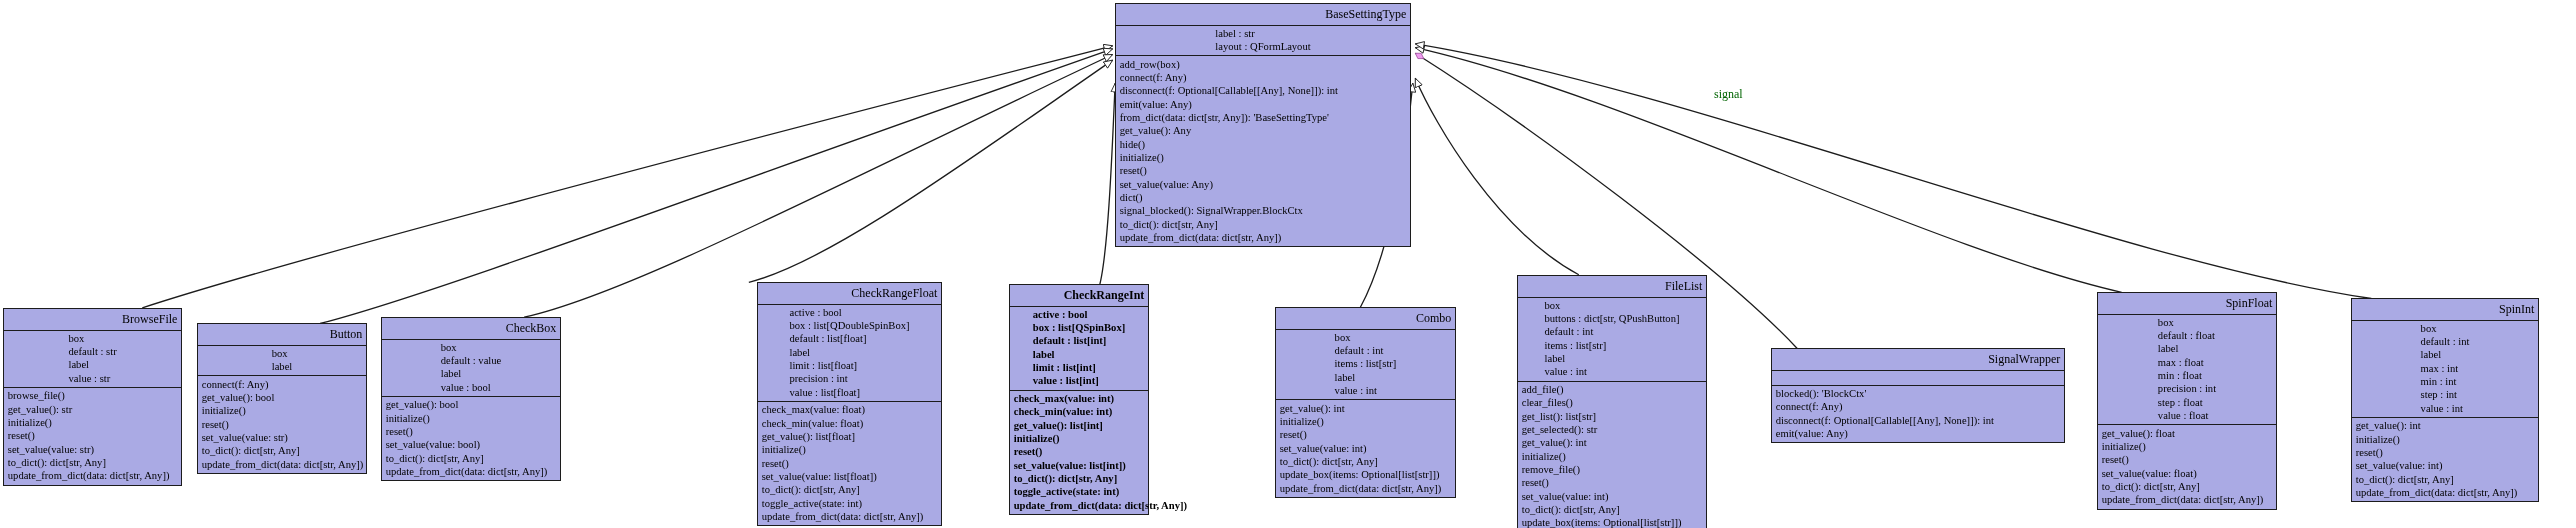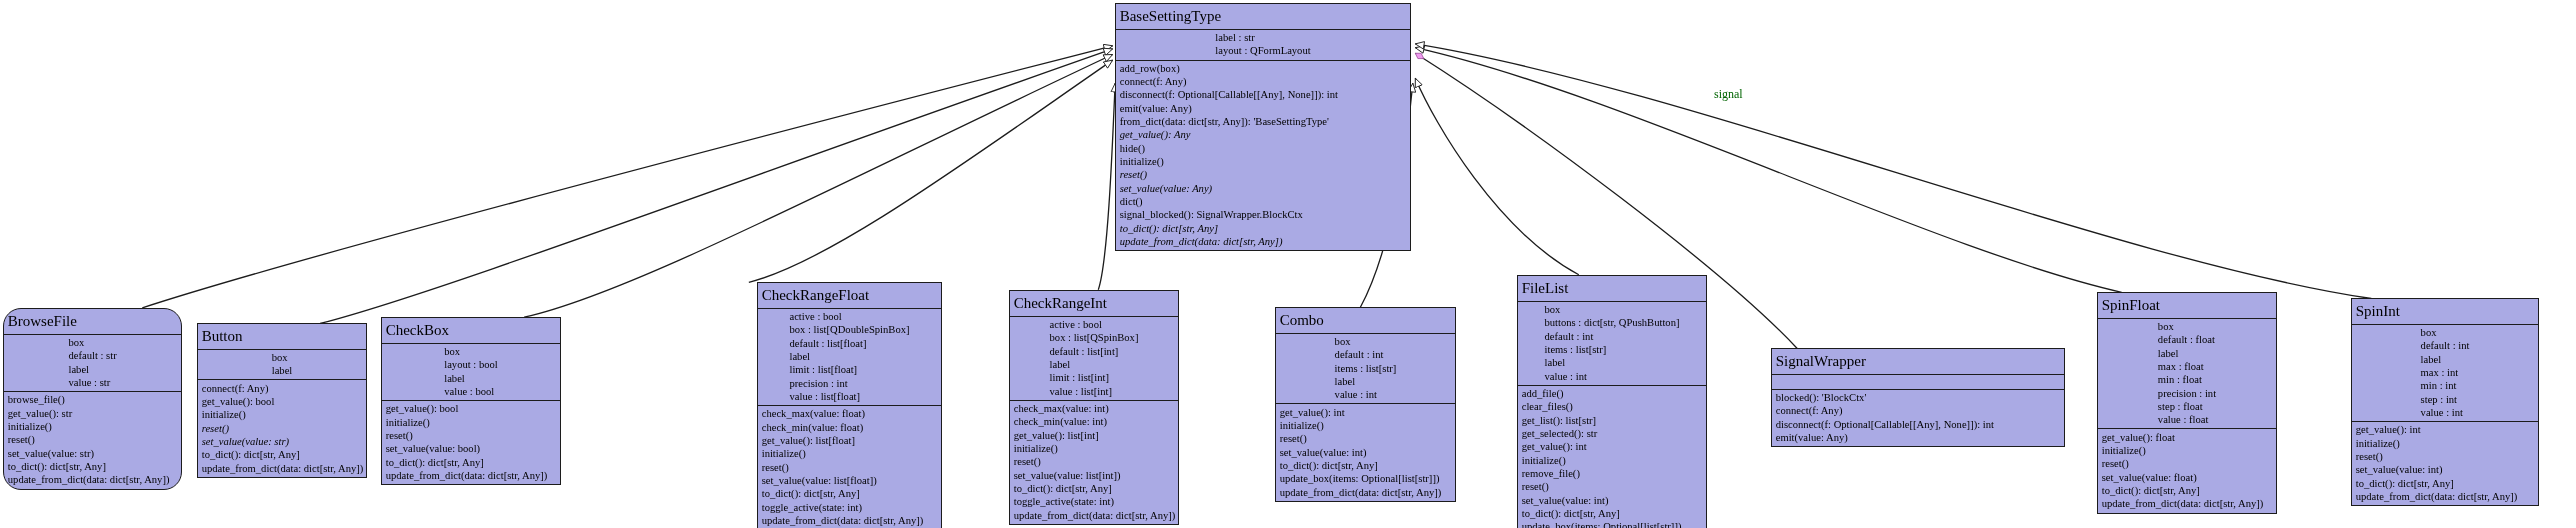"BaseSettingType" .cls-name { font-size: 15px -> 12px; text-align: left -> right }
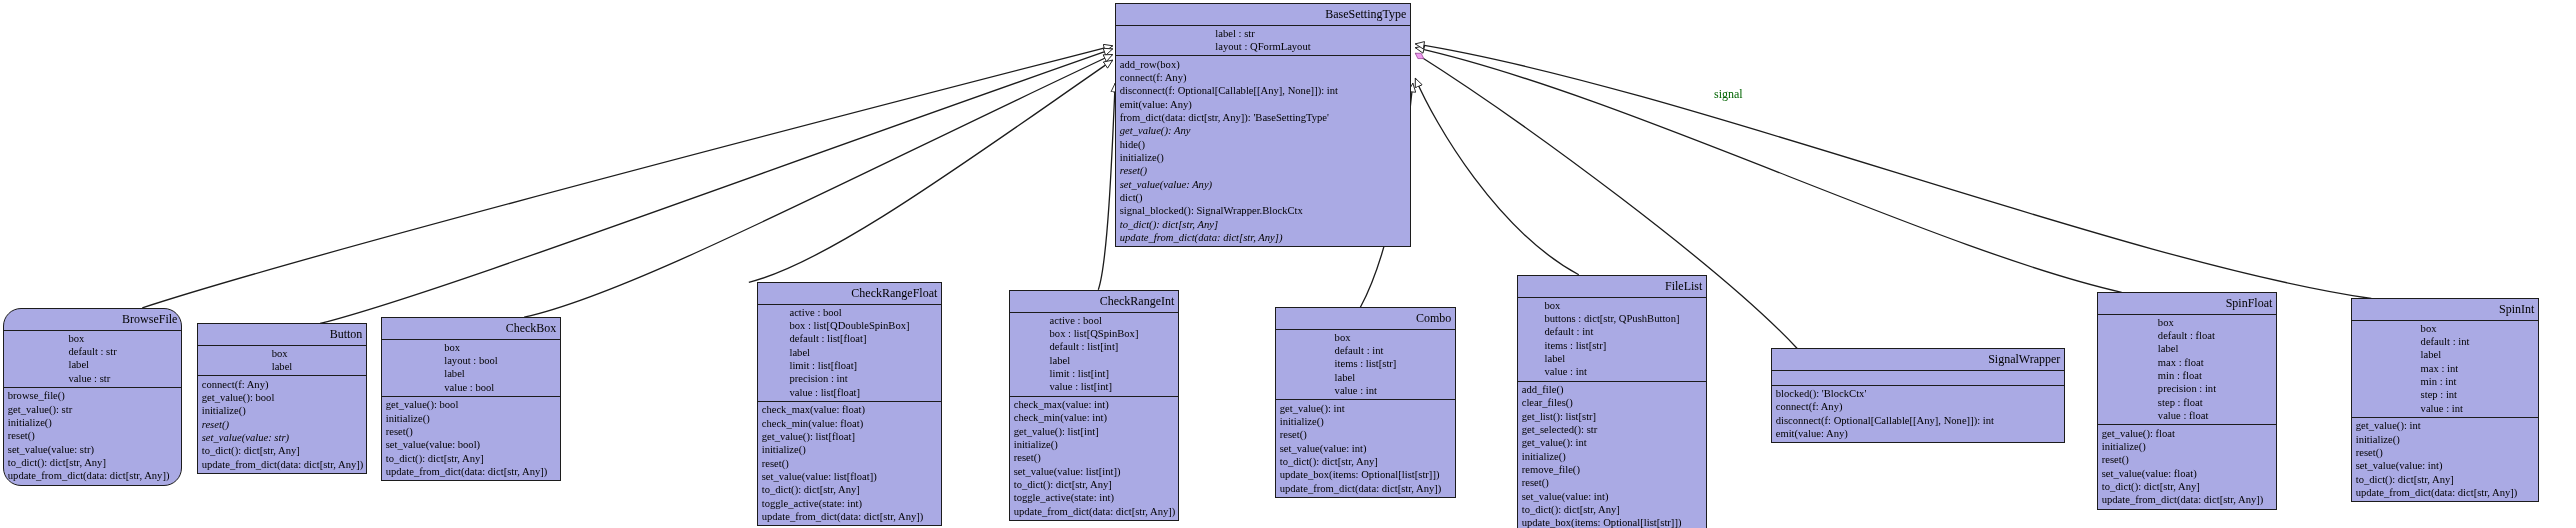"get_value(): Any" .row.ital { font-style: italic -> none }
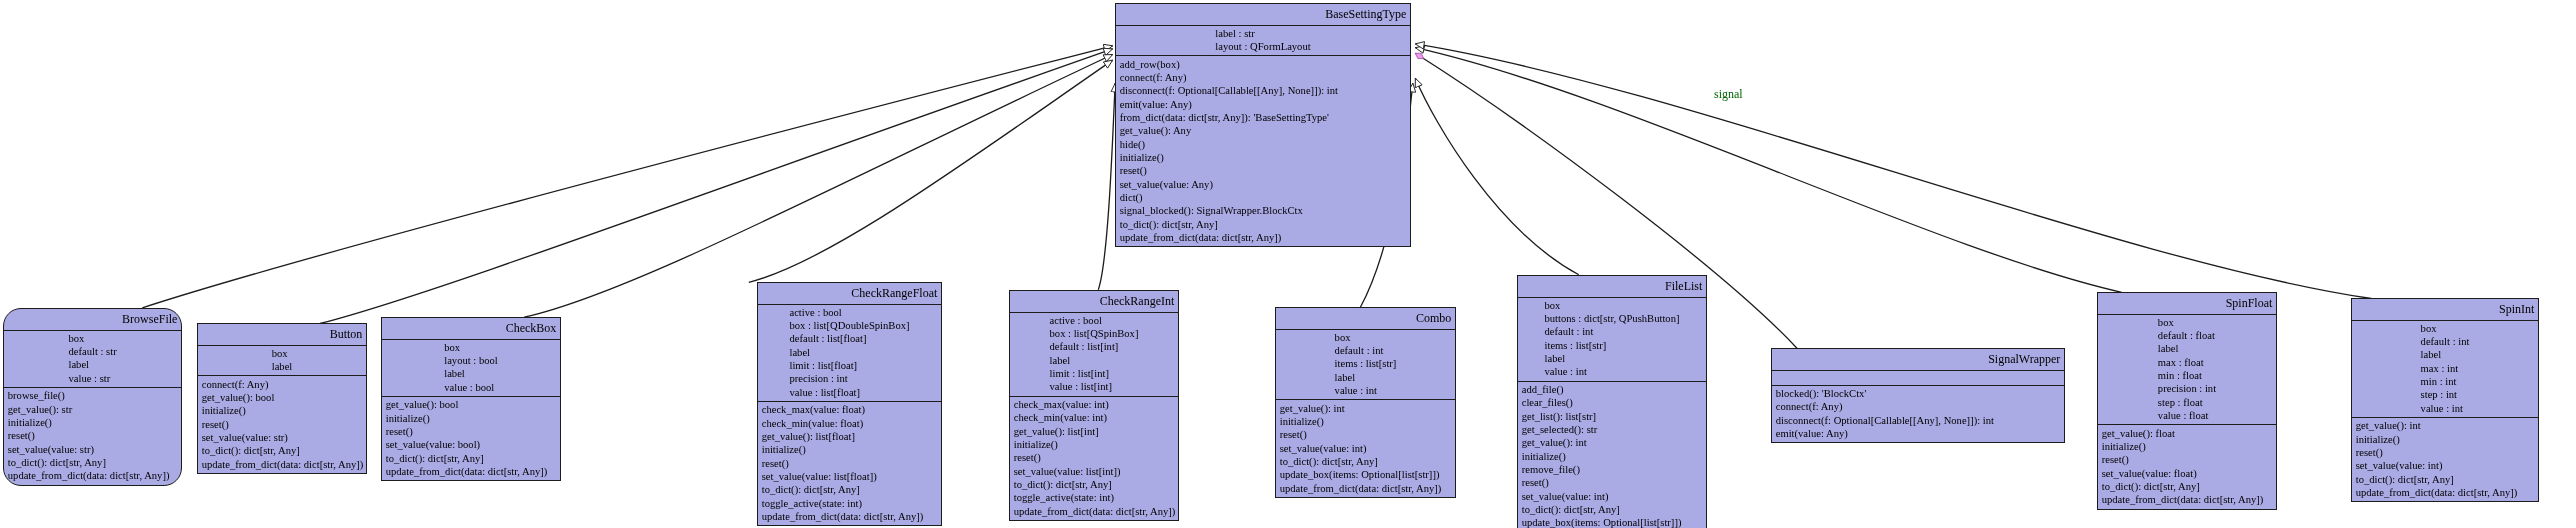"CheckRangeInt" div.umlclass { font-weight: none -> bold; top: 290px -> 284px; width: 170px -> 140px }
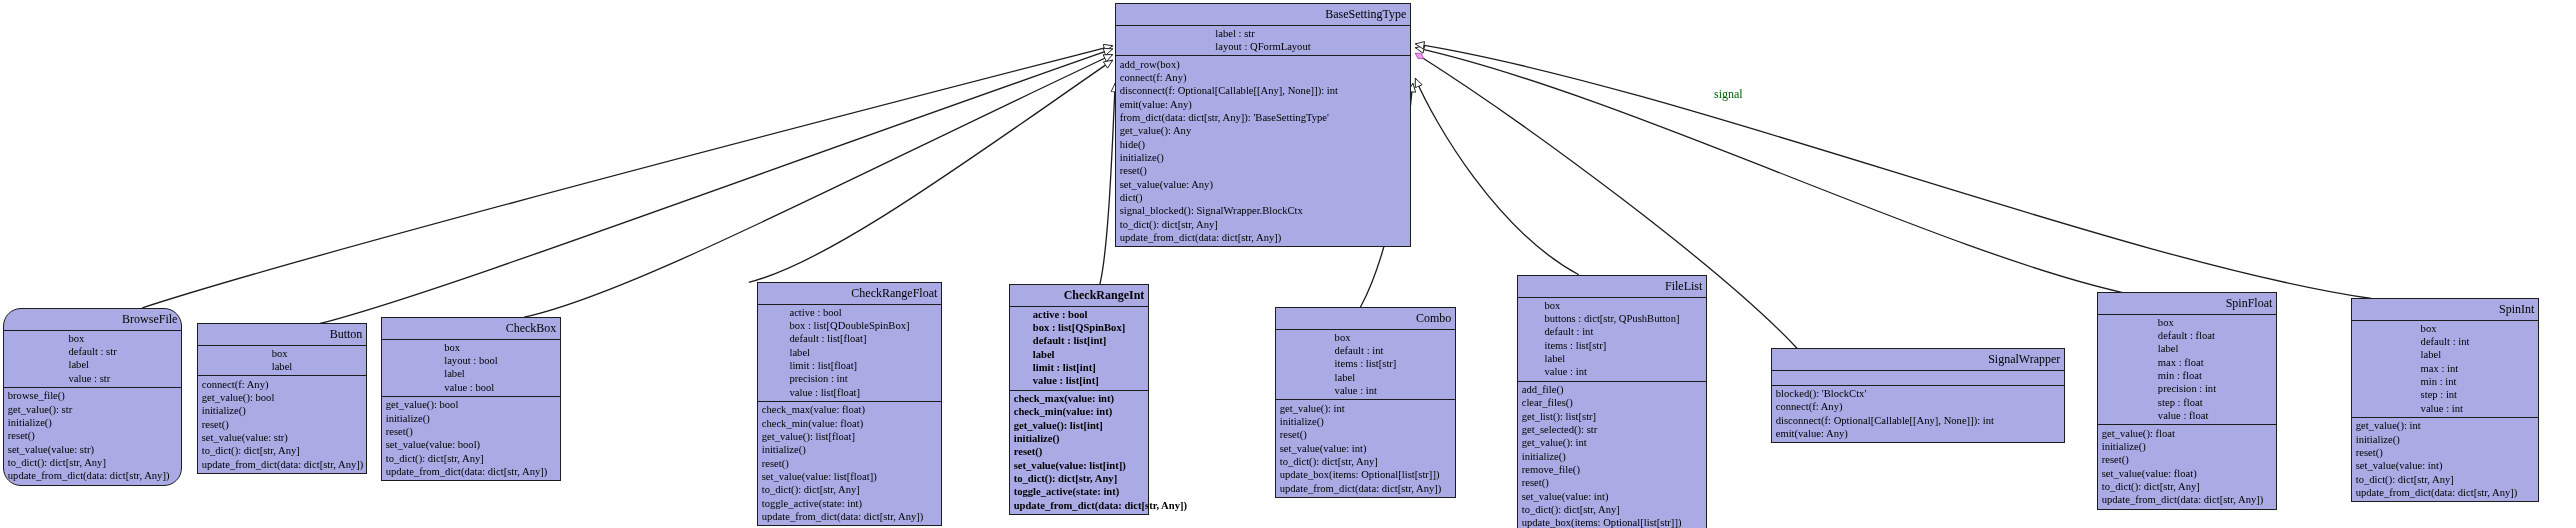"BrowseFile" div.umlclass { border-radius: 18px -> none }
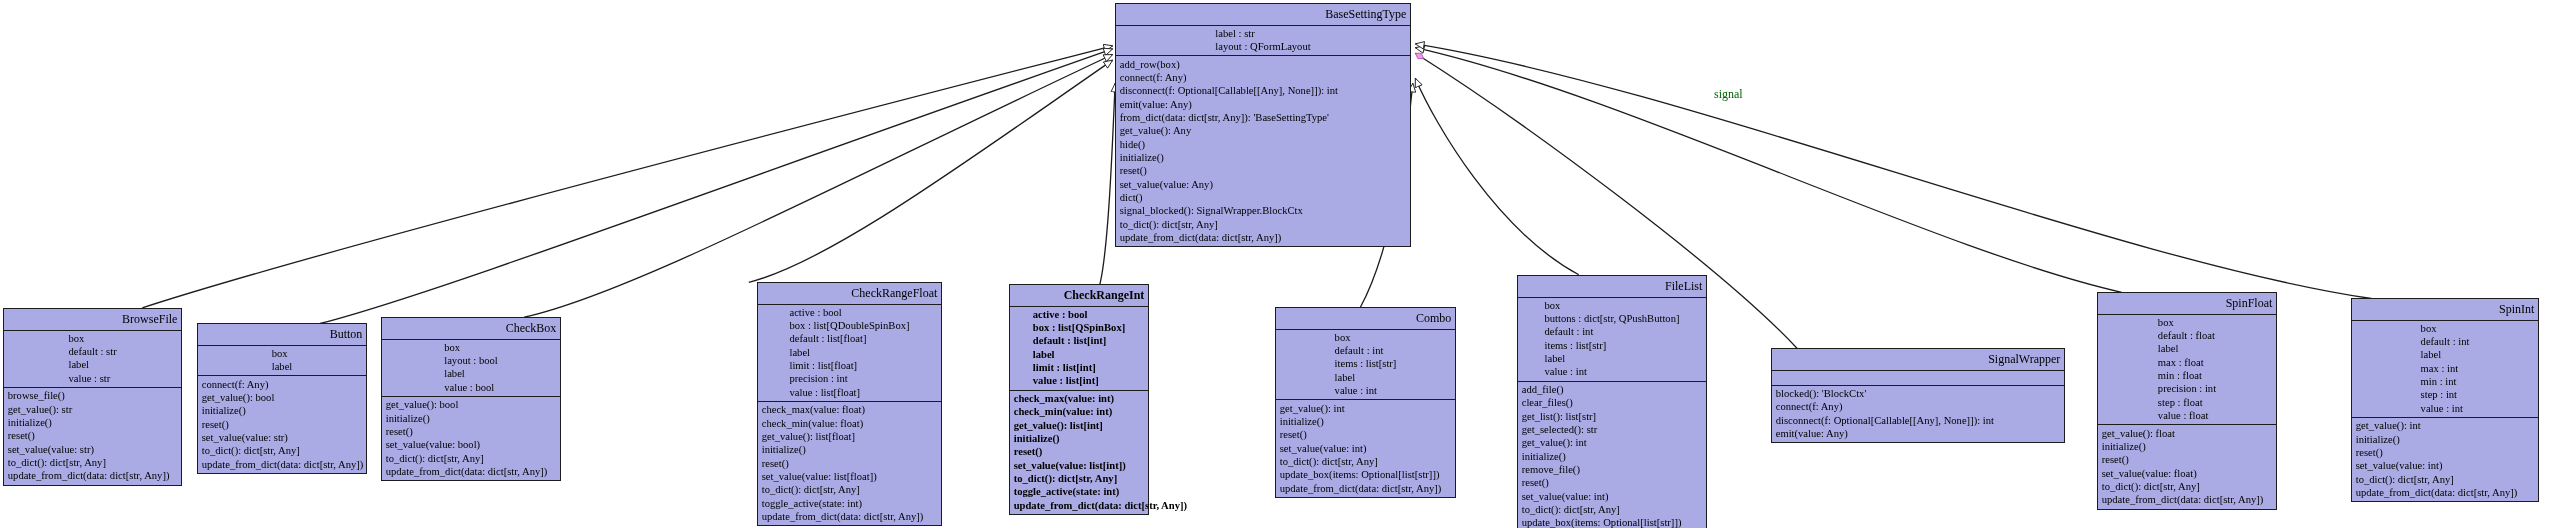"layout : bool" div.row { text: layout : bool -> default : value }
